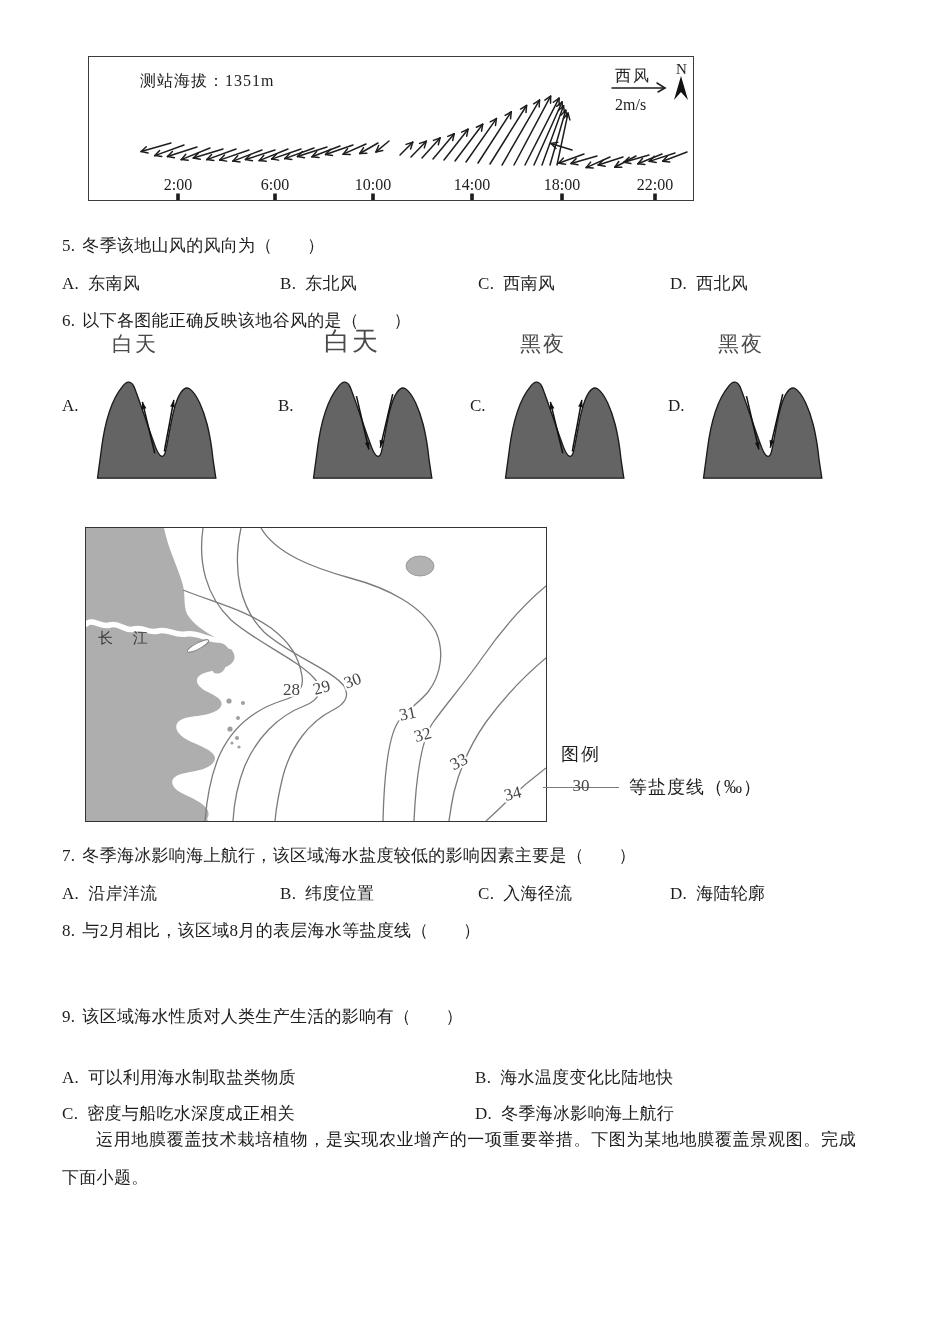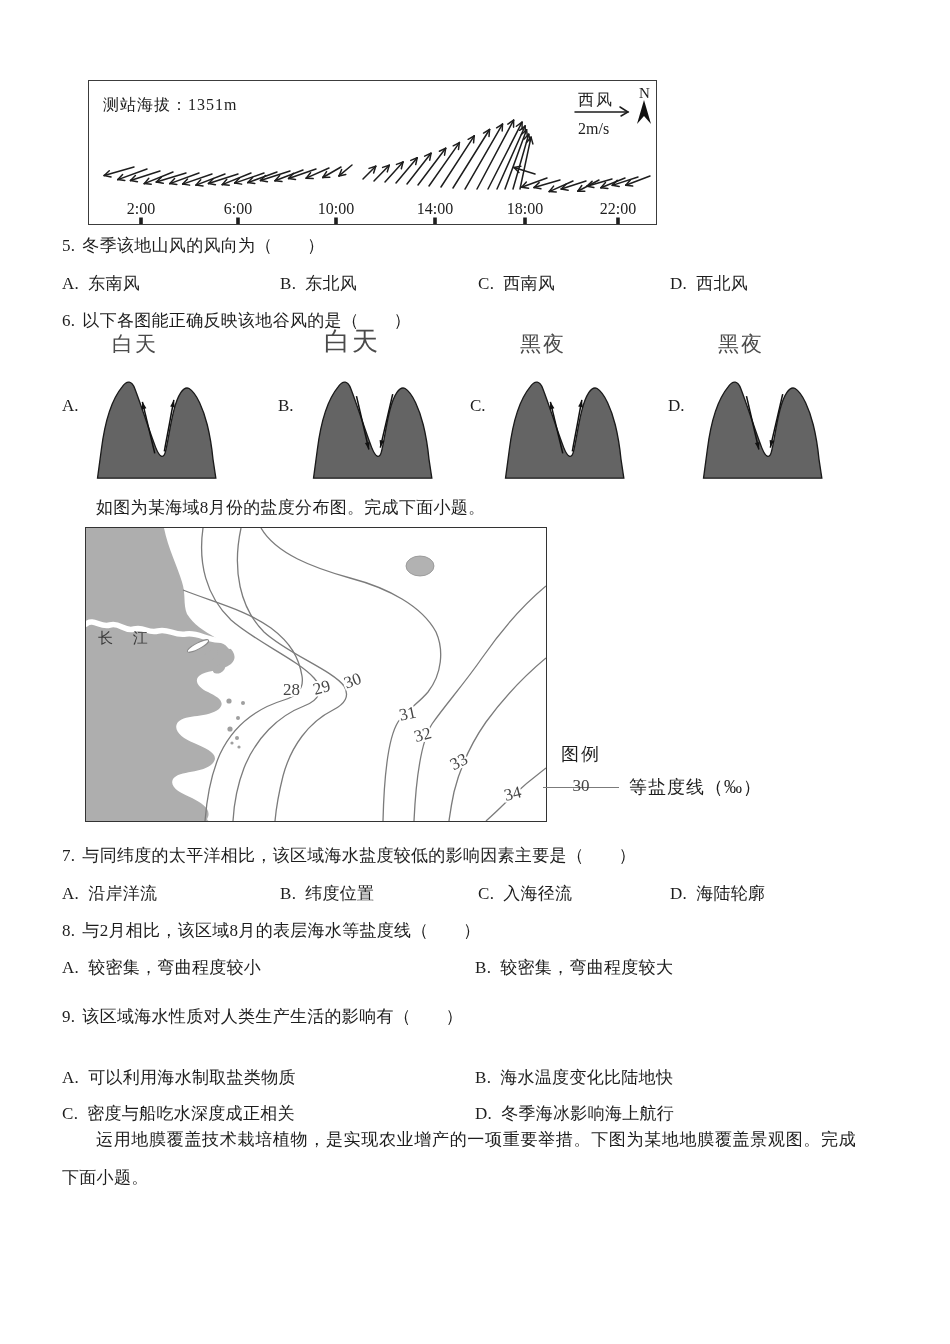"测站海拔：1351m" .wind-chart { padding-left: none -> 37px; top: 80px -> 56px }
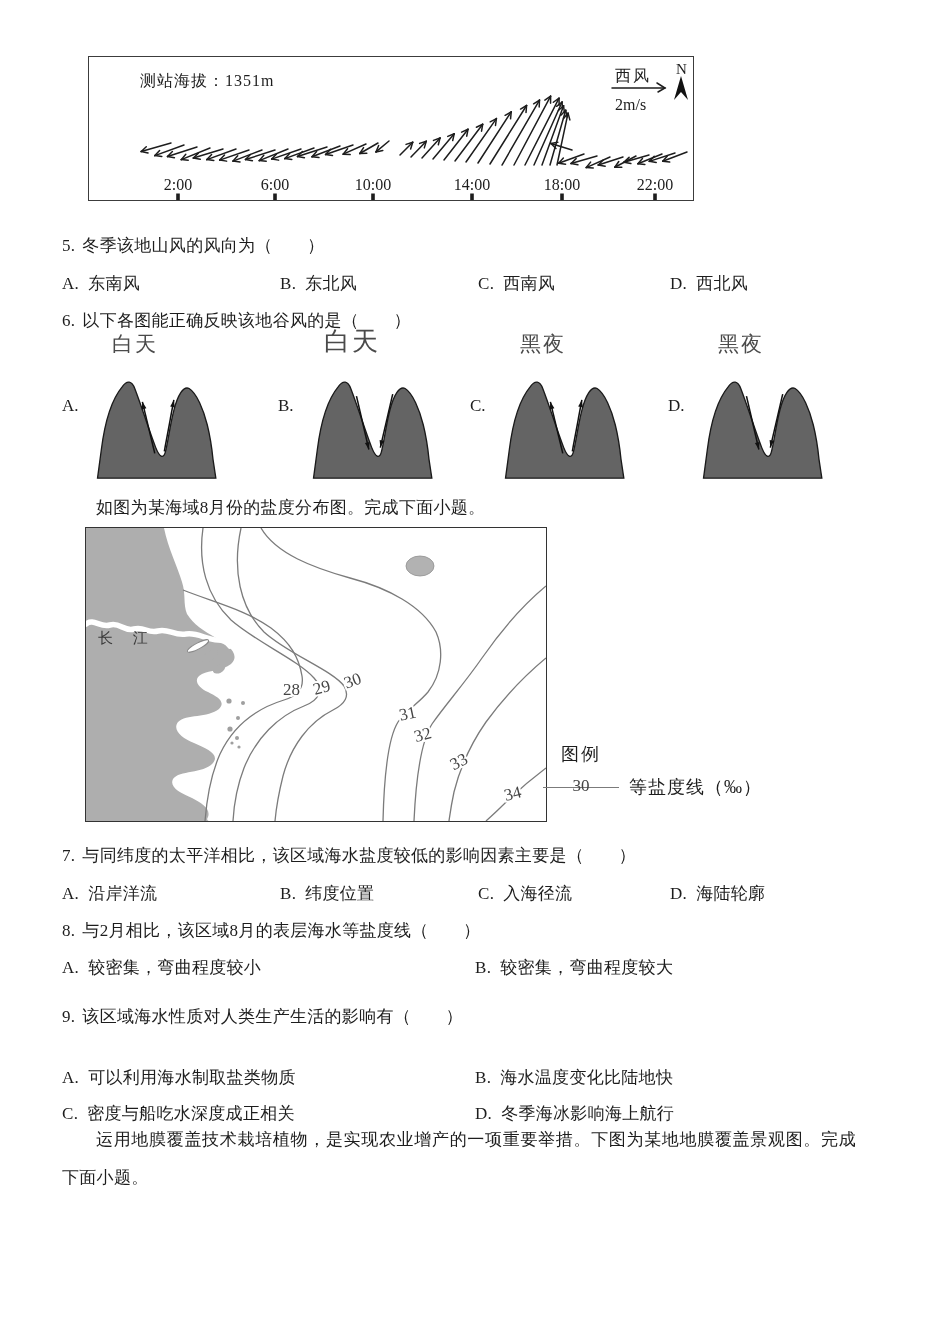"如图为某海域8月份的盐度分布图。完成下面小题。" div.intro { html: <div>如图为某海域8月份的盐度分布图。完成下面小题。</div> -> none }
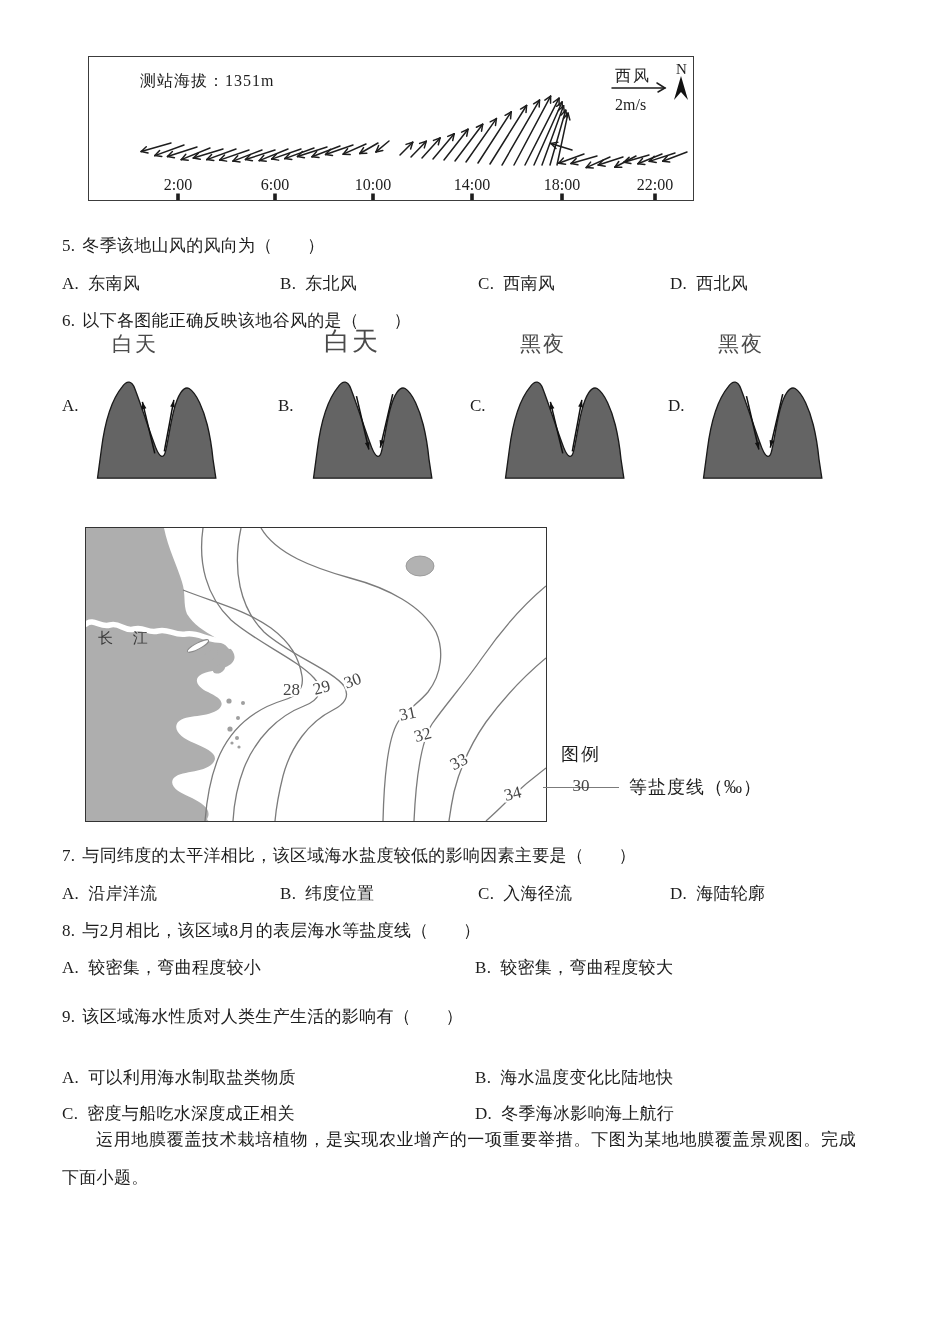"与同纬度的太平洋相比，该区域海水盐度较低的影响因素主要是（ ）" span { text: 与同纬度的太平洋相比 -> 冬季海冰影响海上航行 }
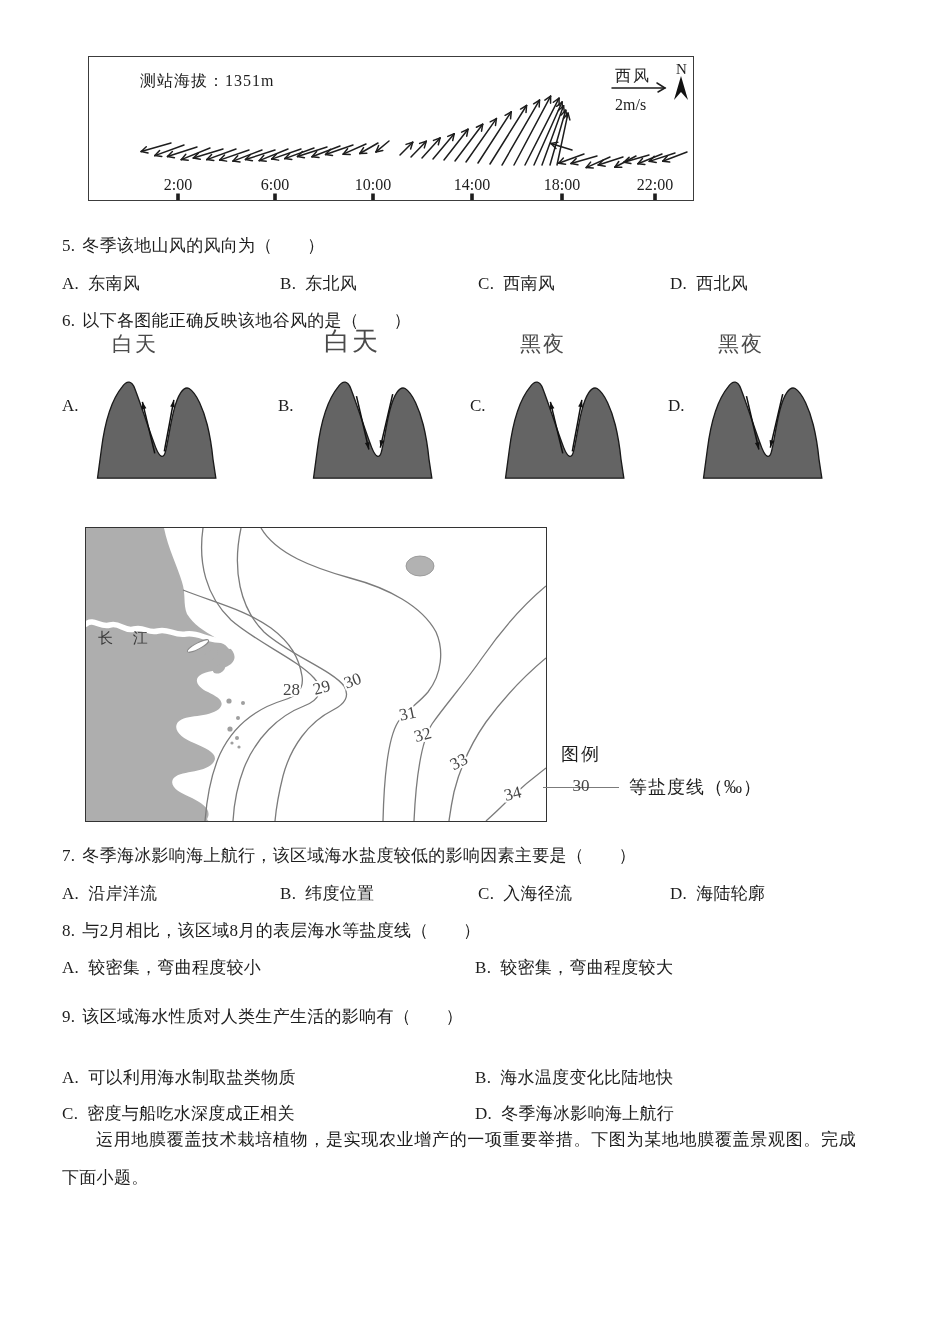"A. 较密集，弯曲程度较小" div.optrow { html: <div> <span><span>A.</span><span>较密集，弯曲程度较小</span></span> <span><span>B.</span><span>较密集，弯曲程度较大</span></span> </div> -> none }
